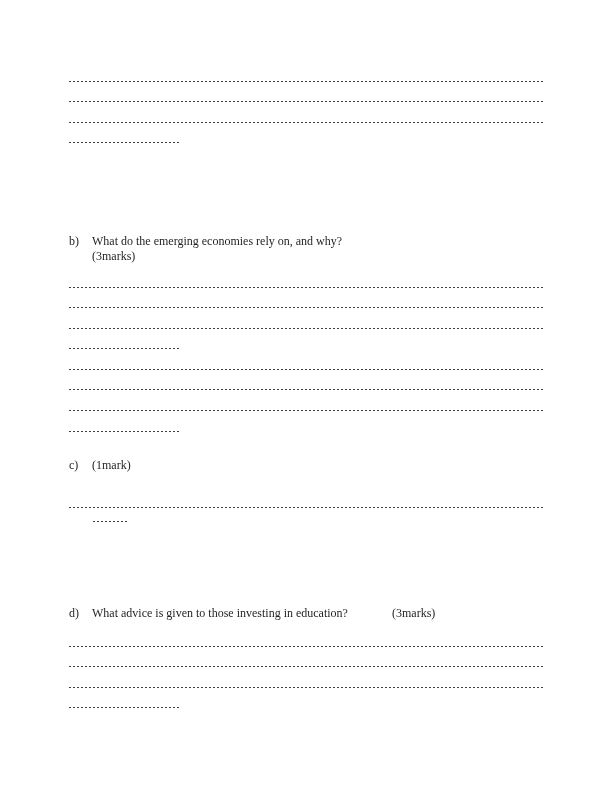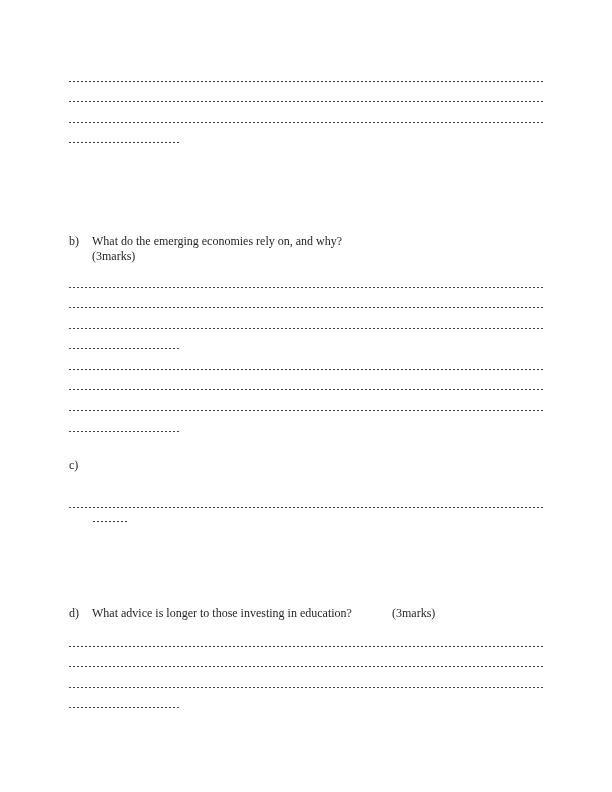"(1mark)" div { html: none -> <div>(1mark)</div> }
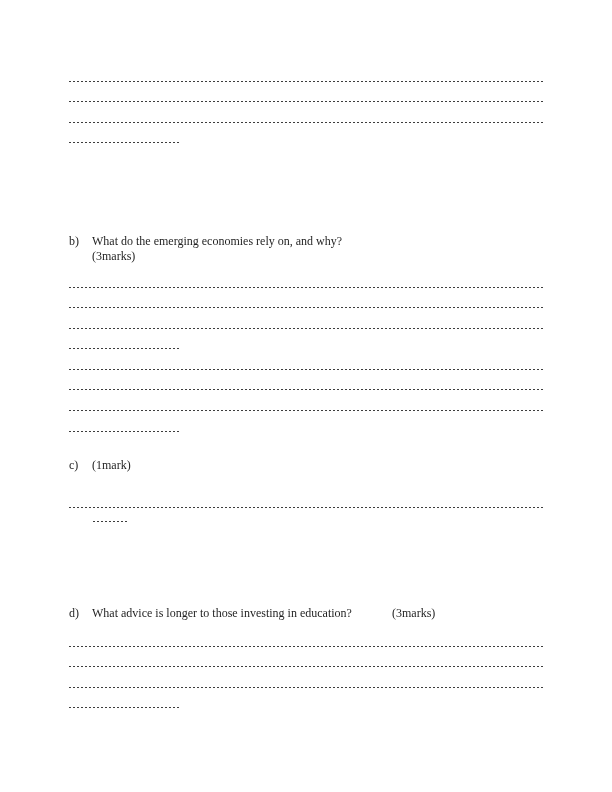"What advice is longer to" div { text: longer -> given }
